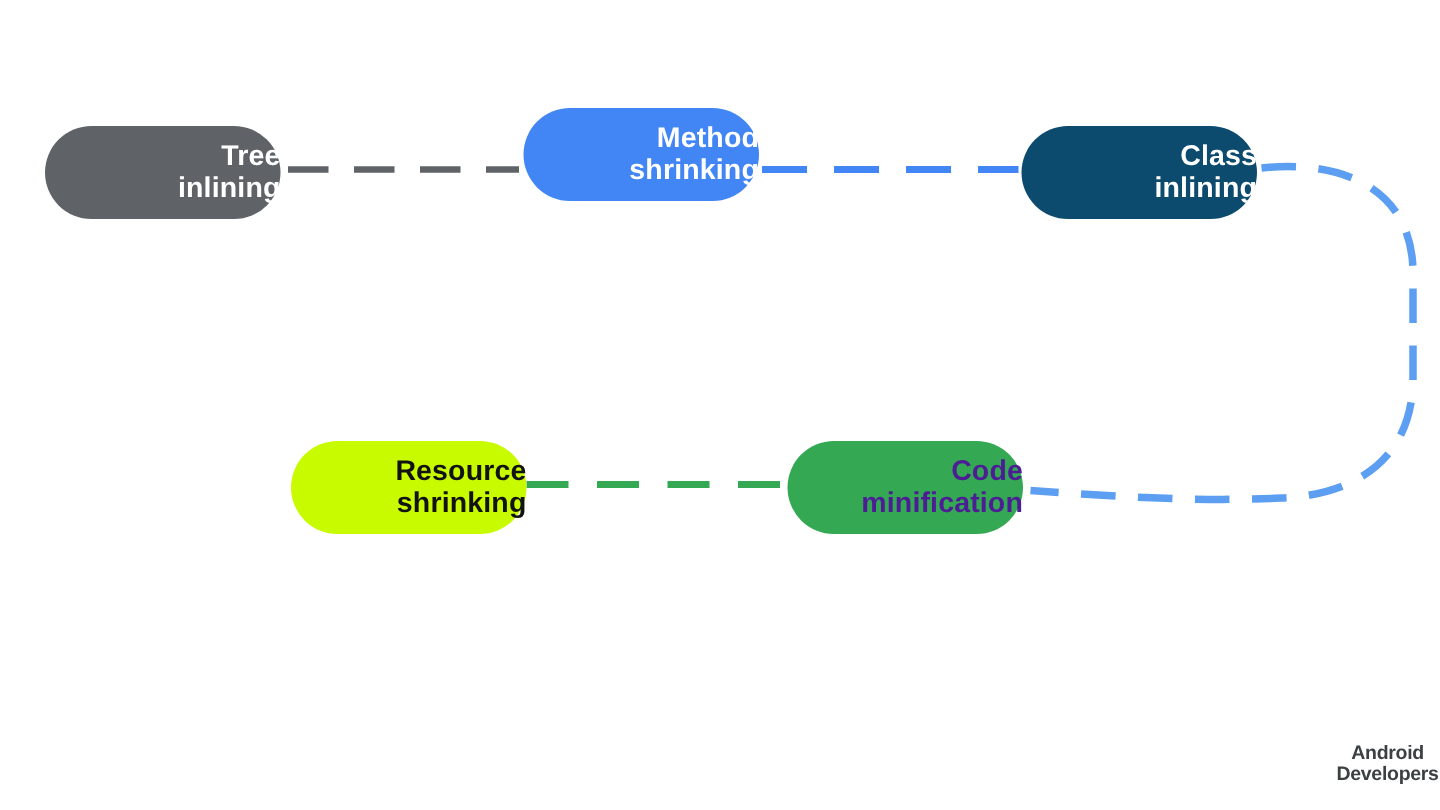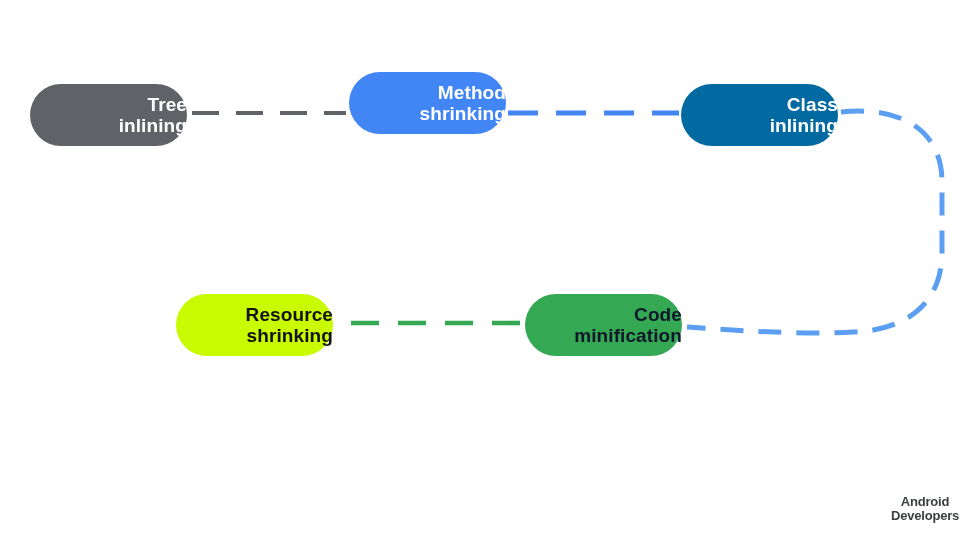"Class" div.pill { background-color: #0369a1 -> #0c4a6e }
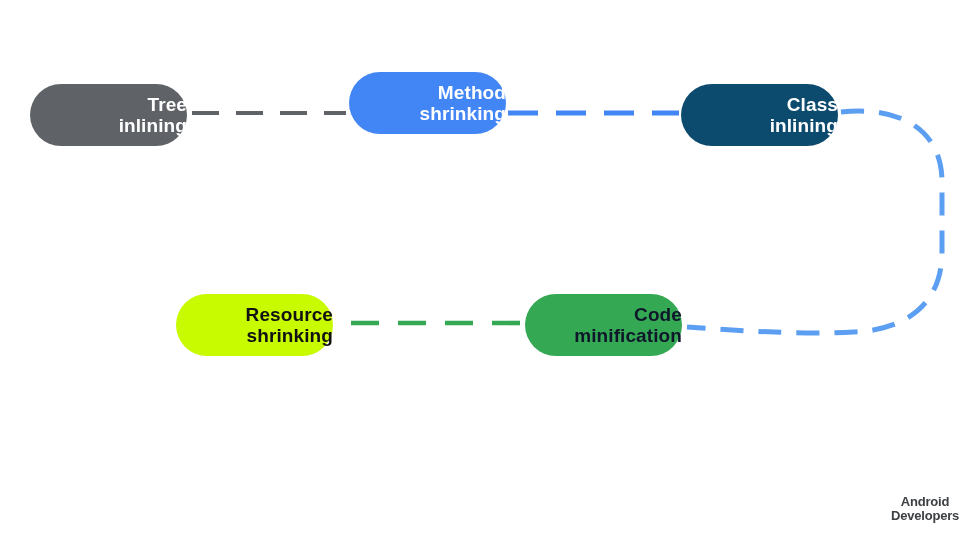"Resource" .pill-resource { left: 176px -> 194px }
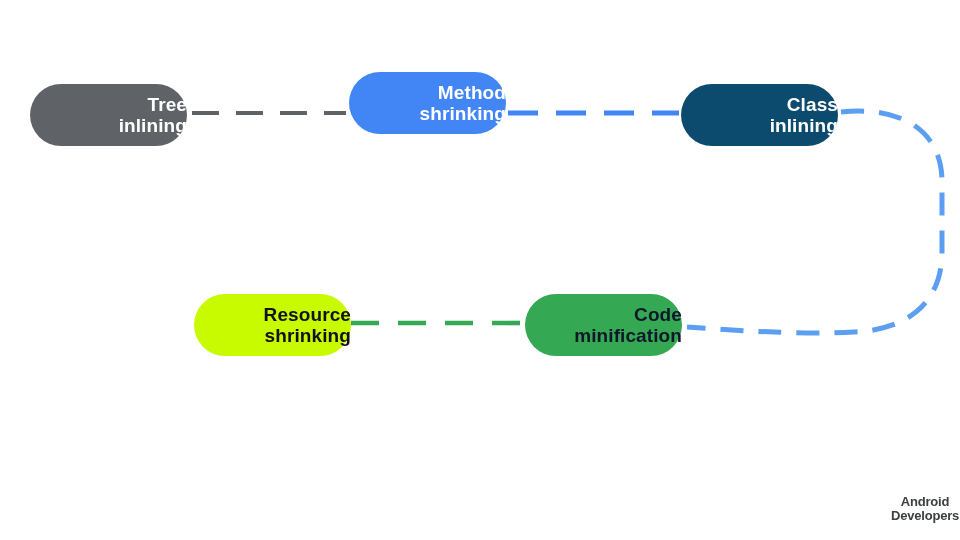"Code" div.pill { color: #0f172a -> #4c1d95 }
